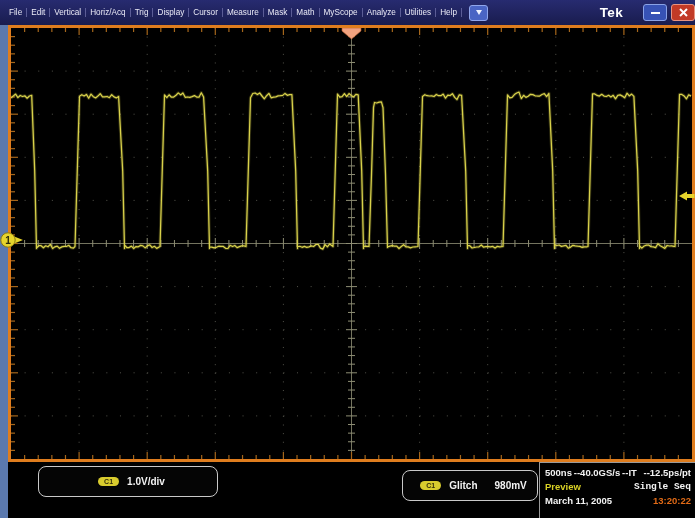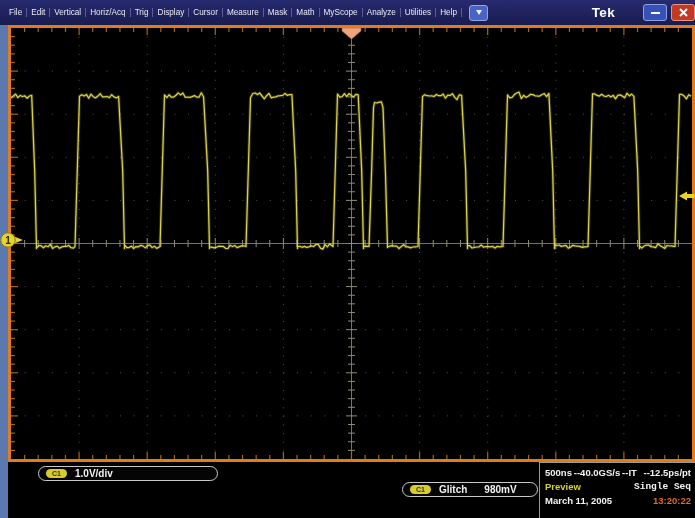"Tek" .brand { margin-right: 28px -> 20px }
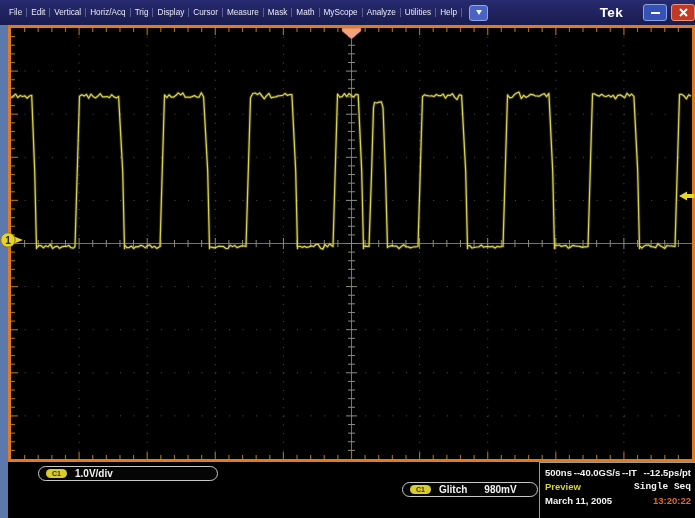"1.0V/div" .robox { height: 15px -> 31px; justify-content: none -> center }
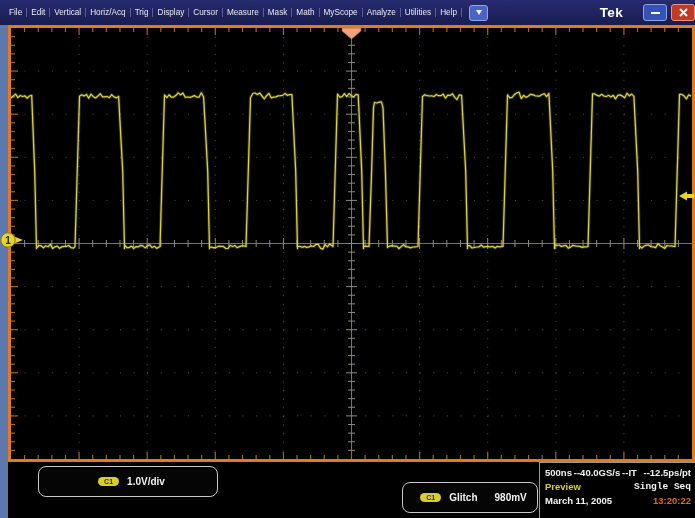"Glitch" .trig-box { top: 20px -> 8px }
